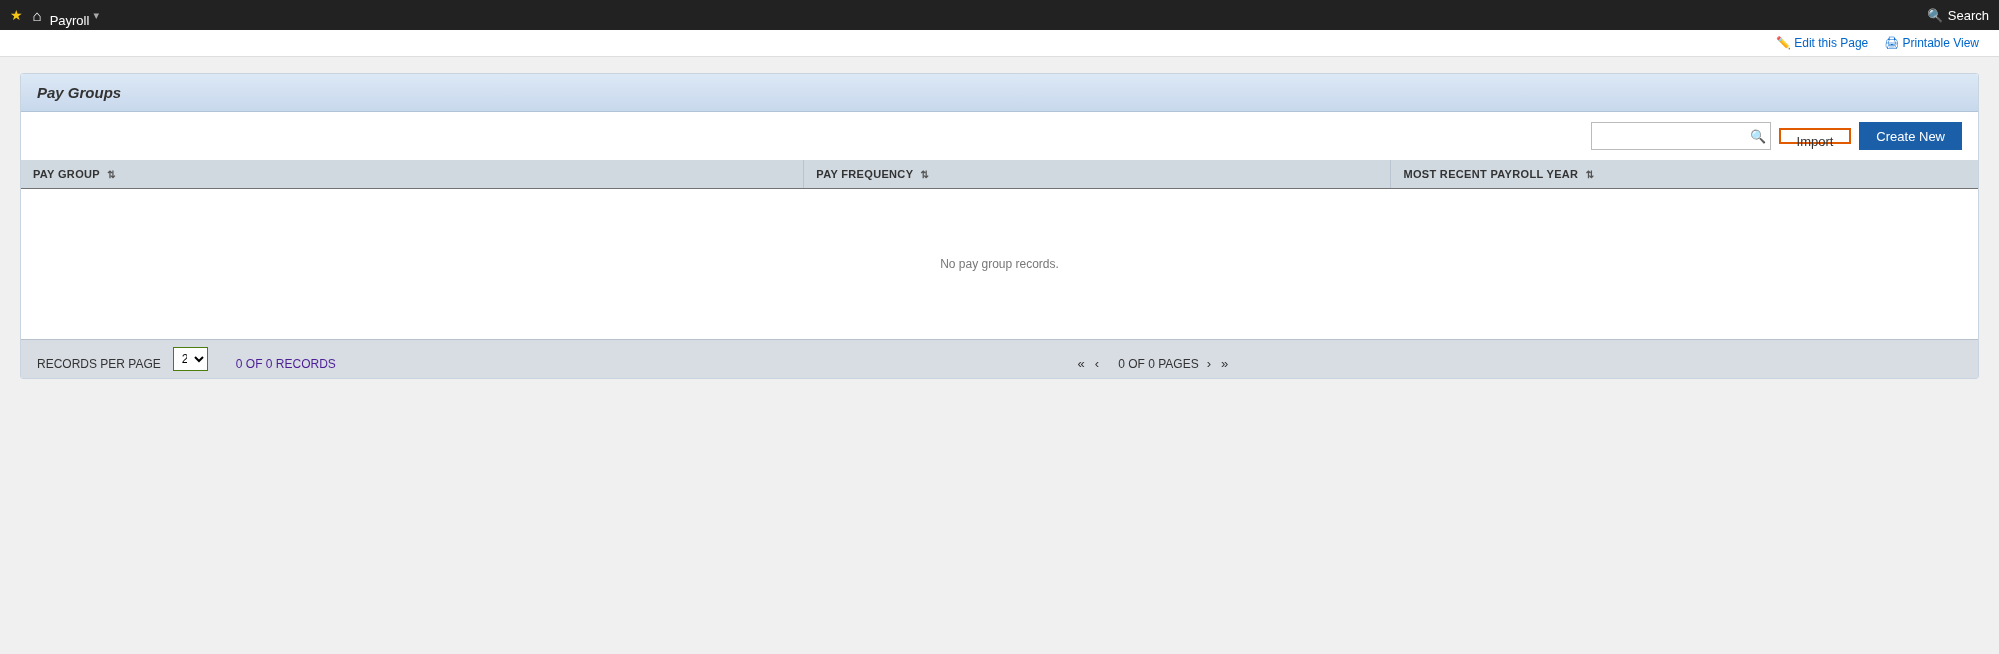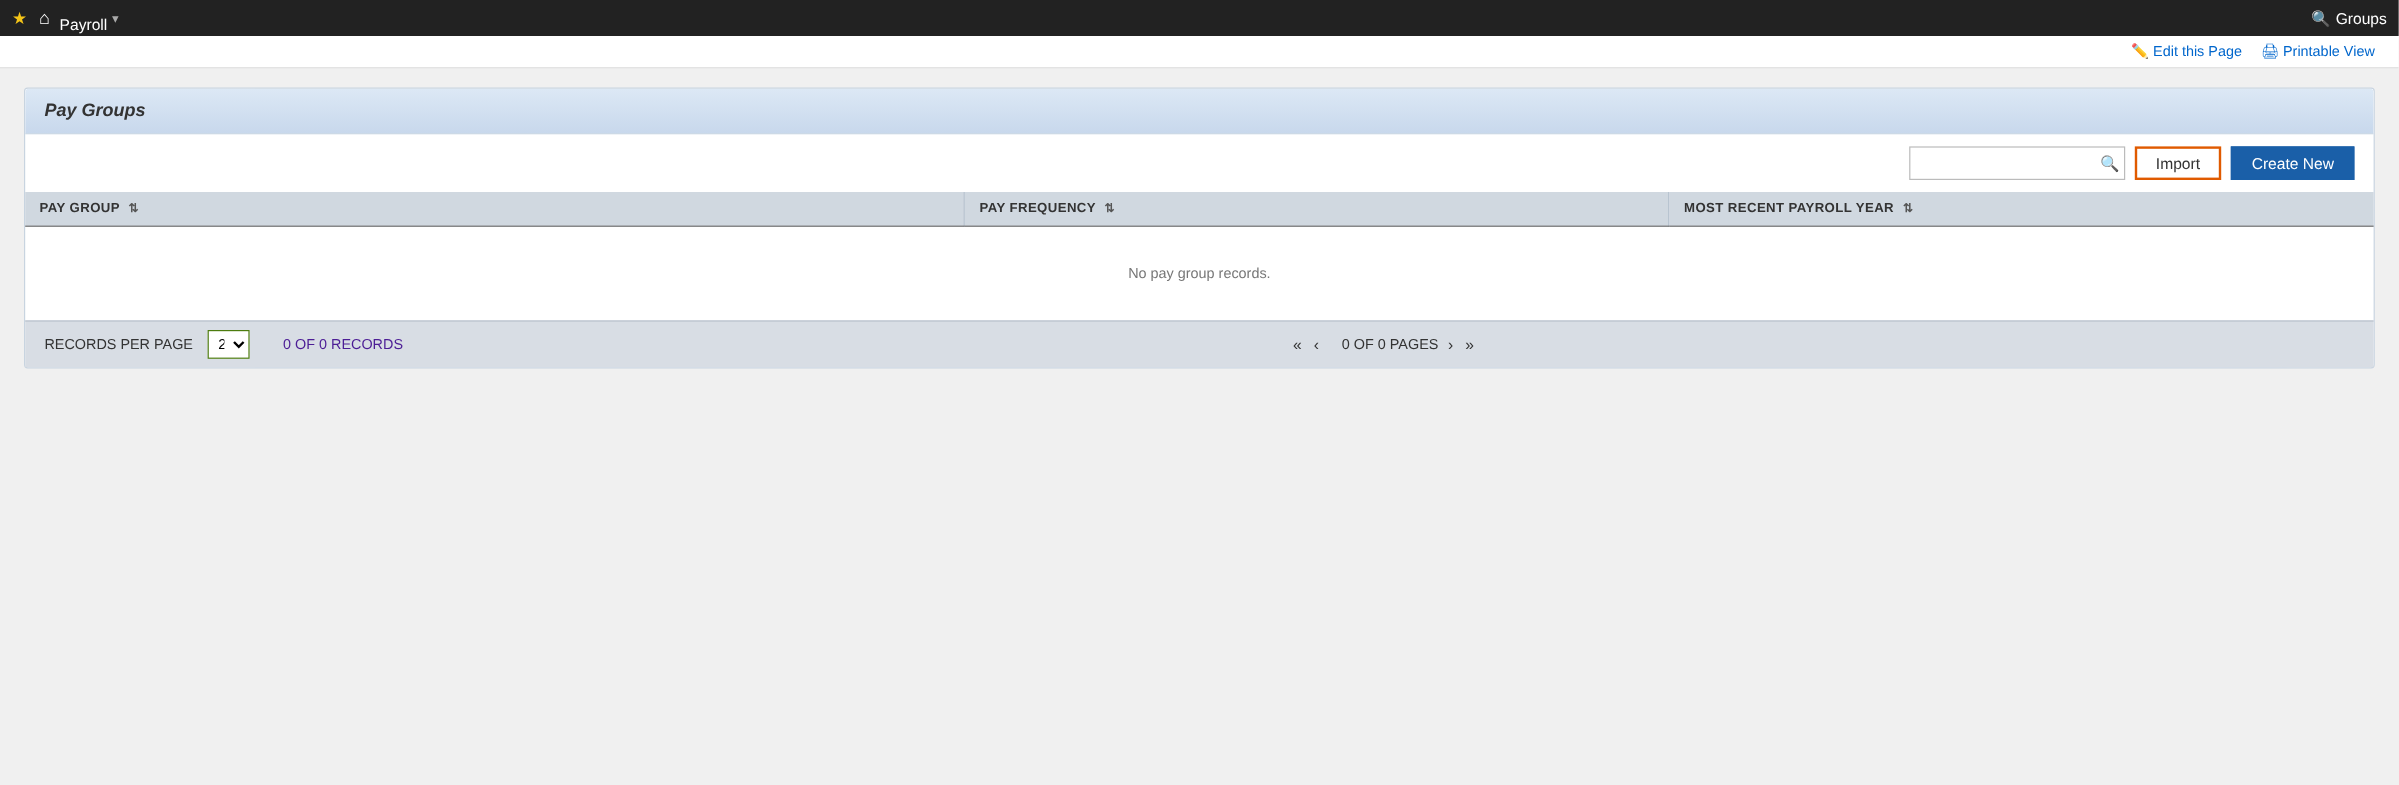"Groups" span { text: Groups -> Search }
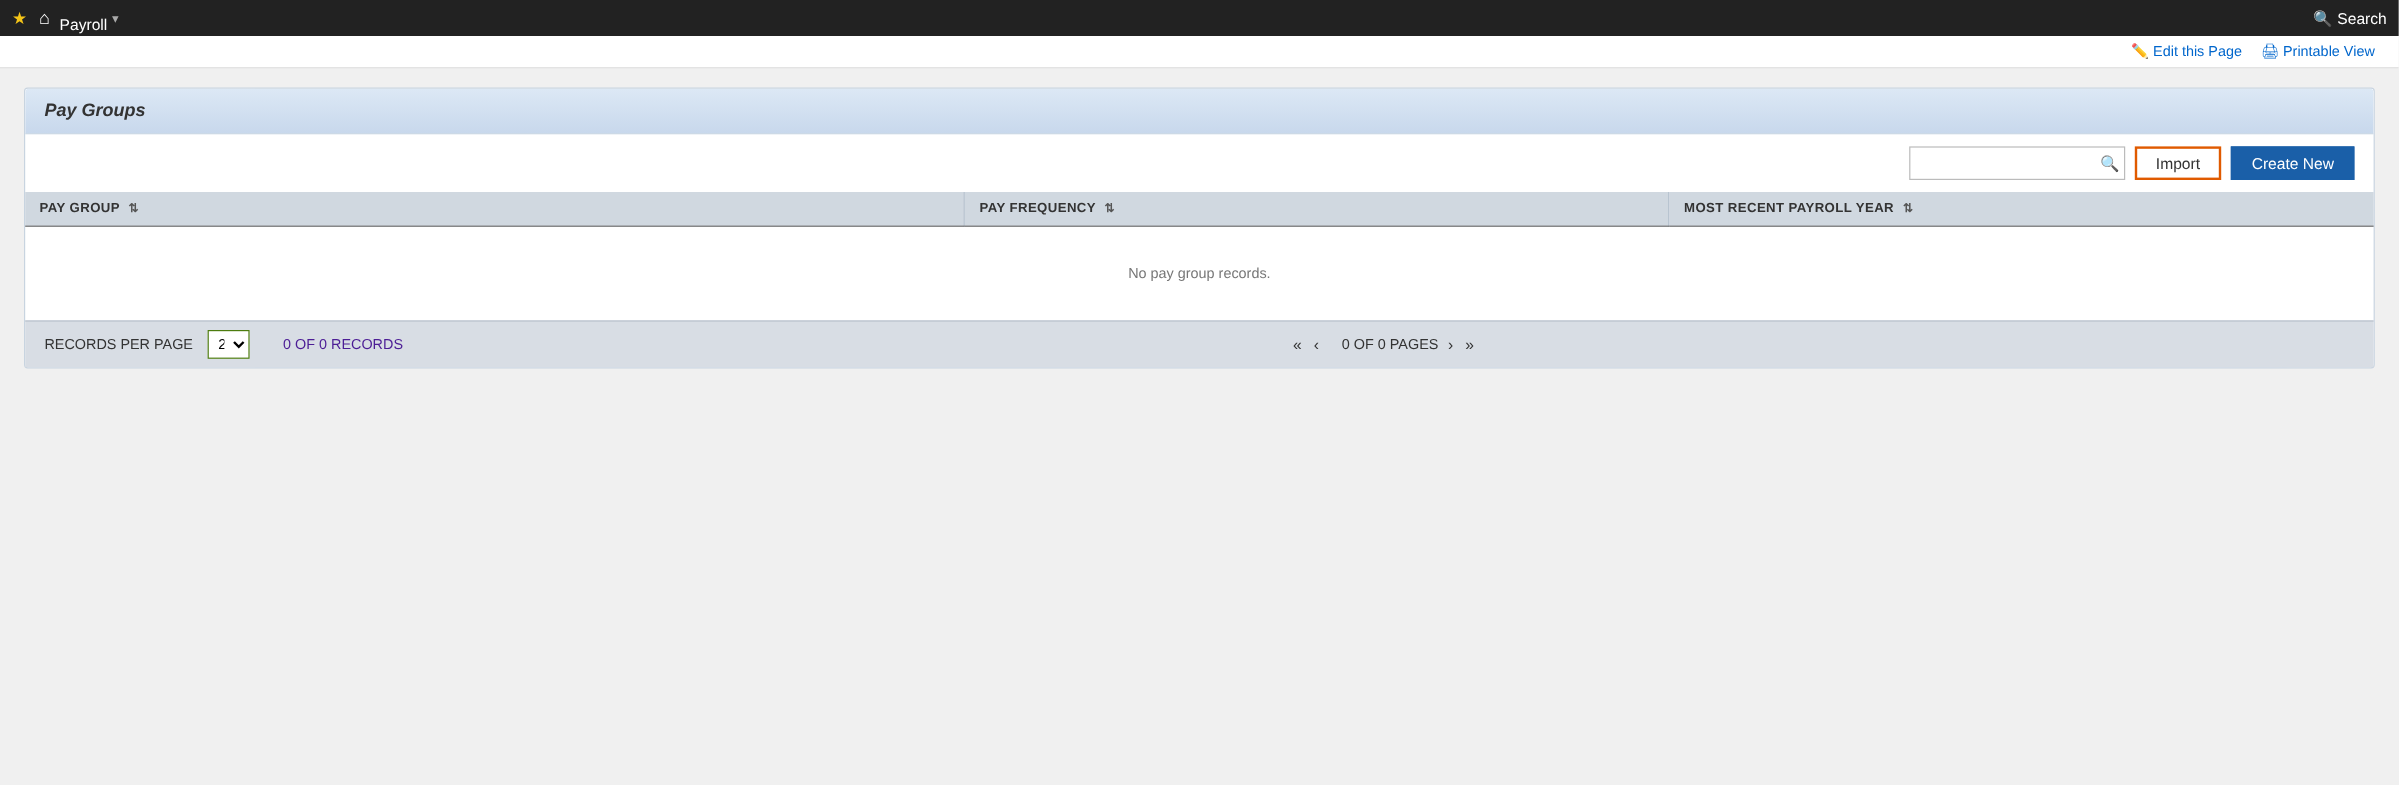"Import" .btn-import { height: 28px -> 16px }
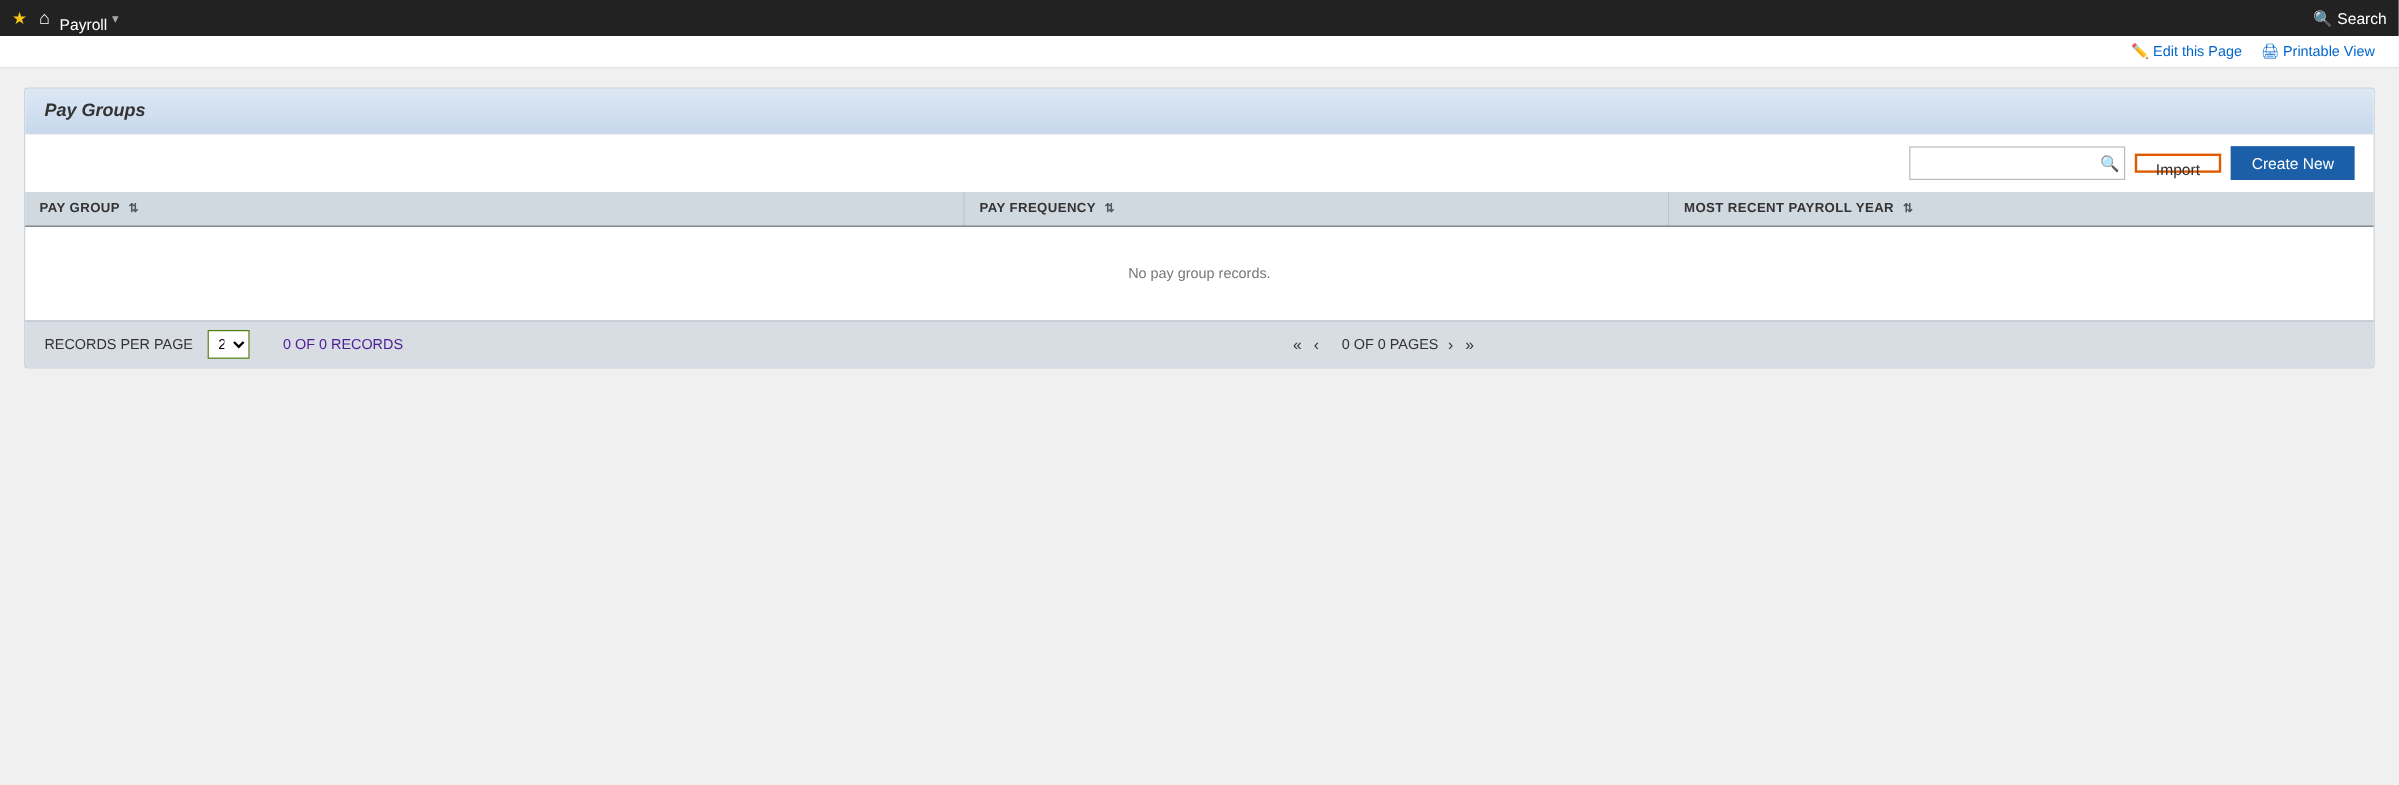"No pay group records." .empty-state { padding: 32px 20px -> 68px 20px }
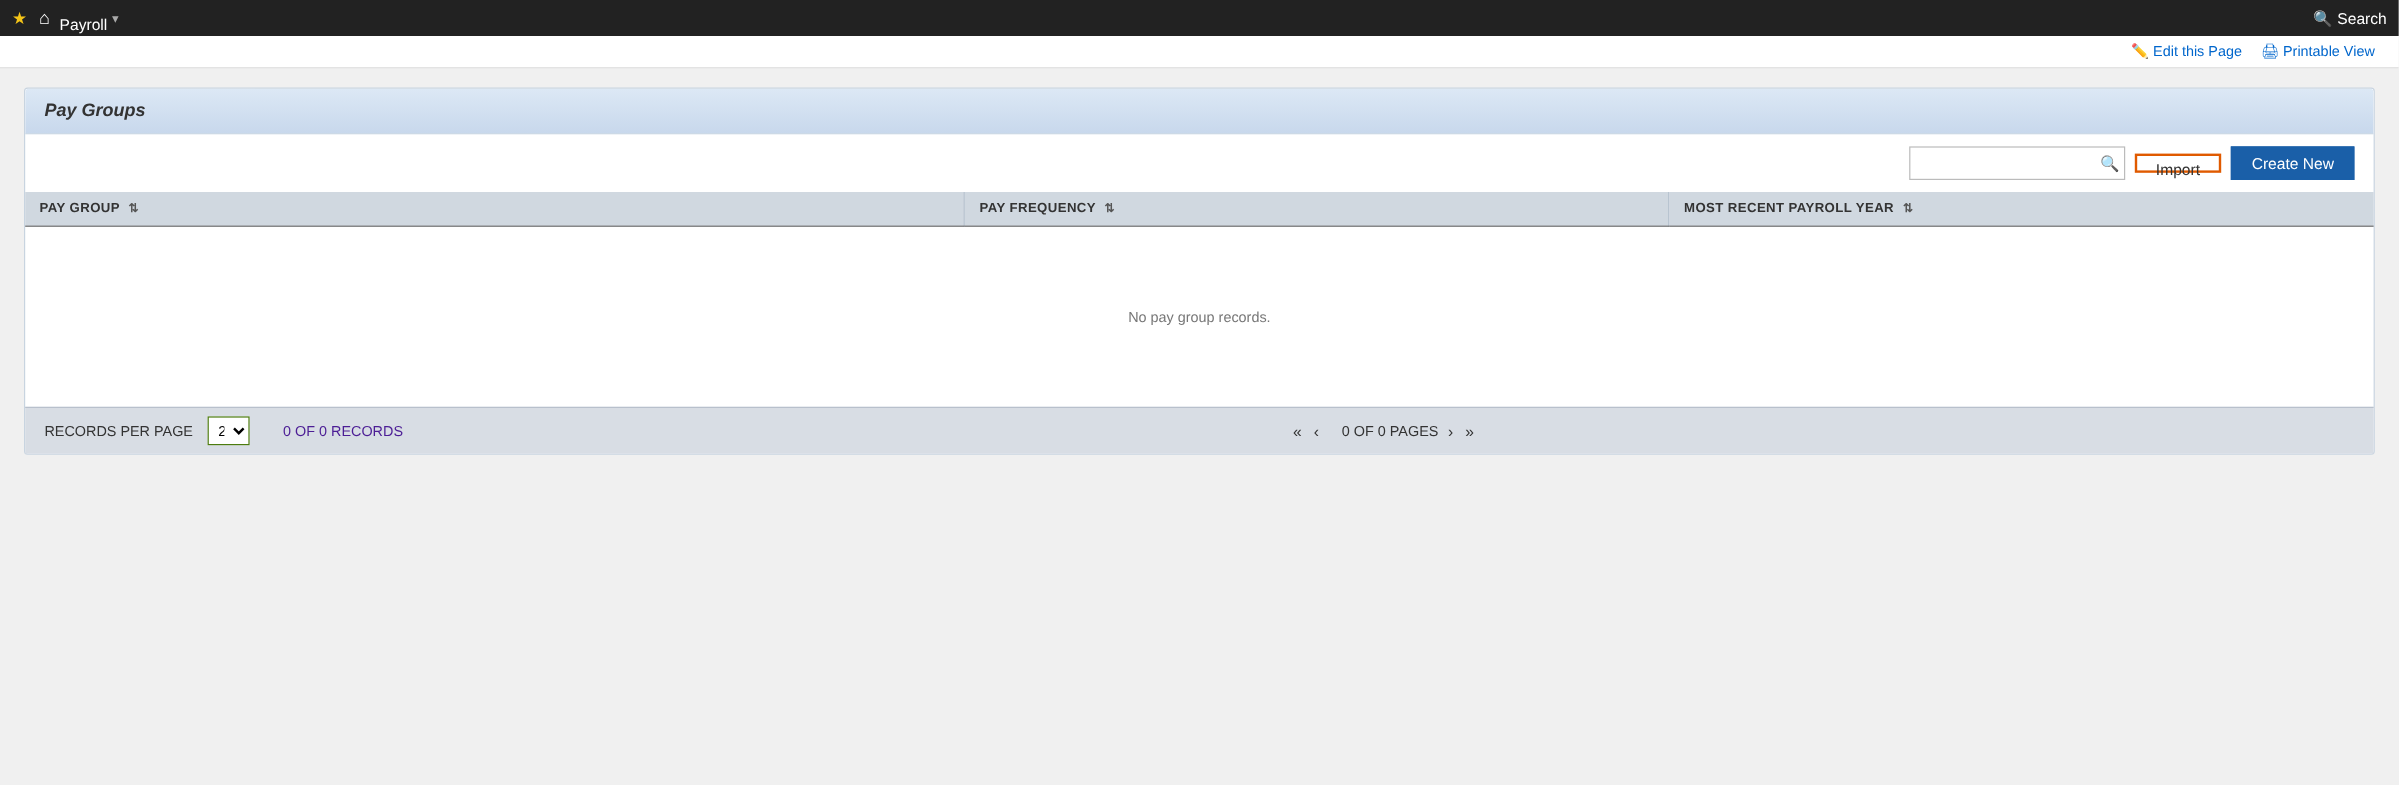"RECORDS PER PAGE" .panel-footer { align-items: center -> flex-end }
